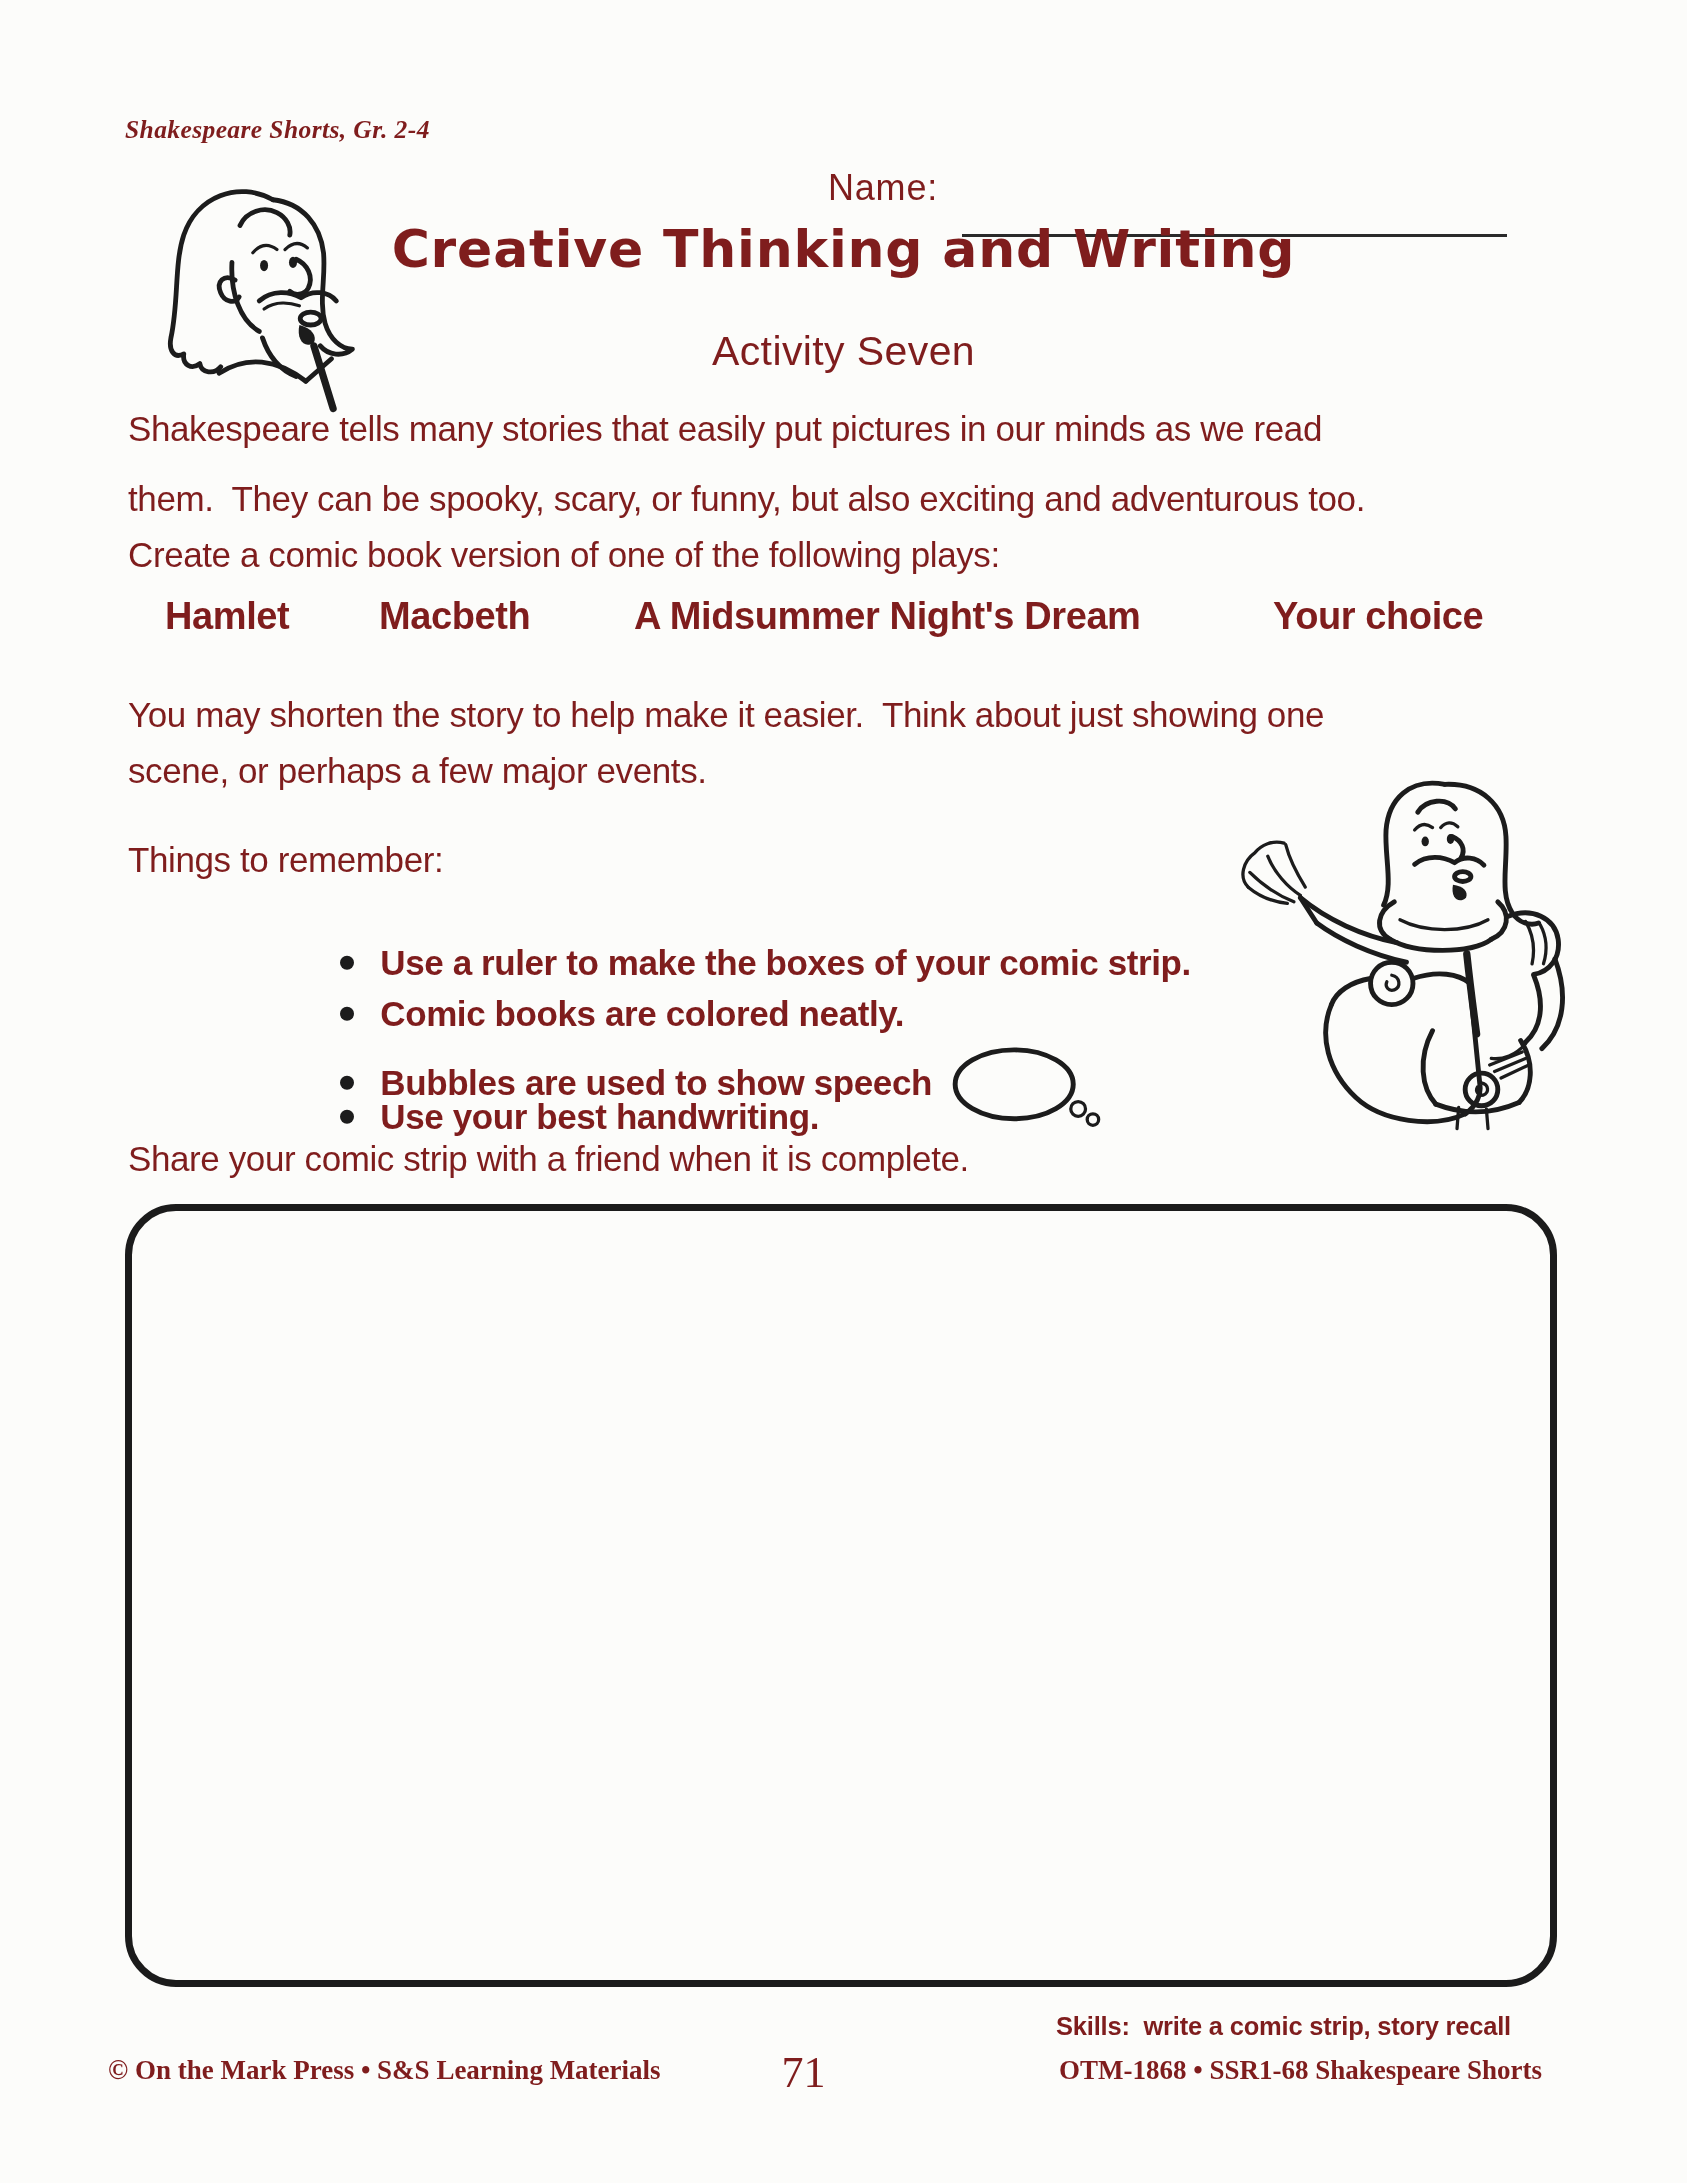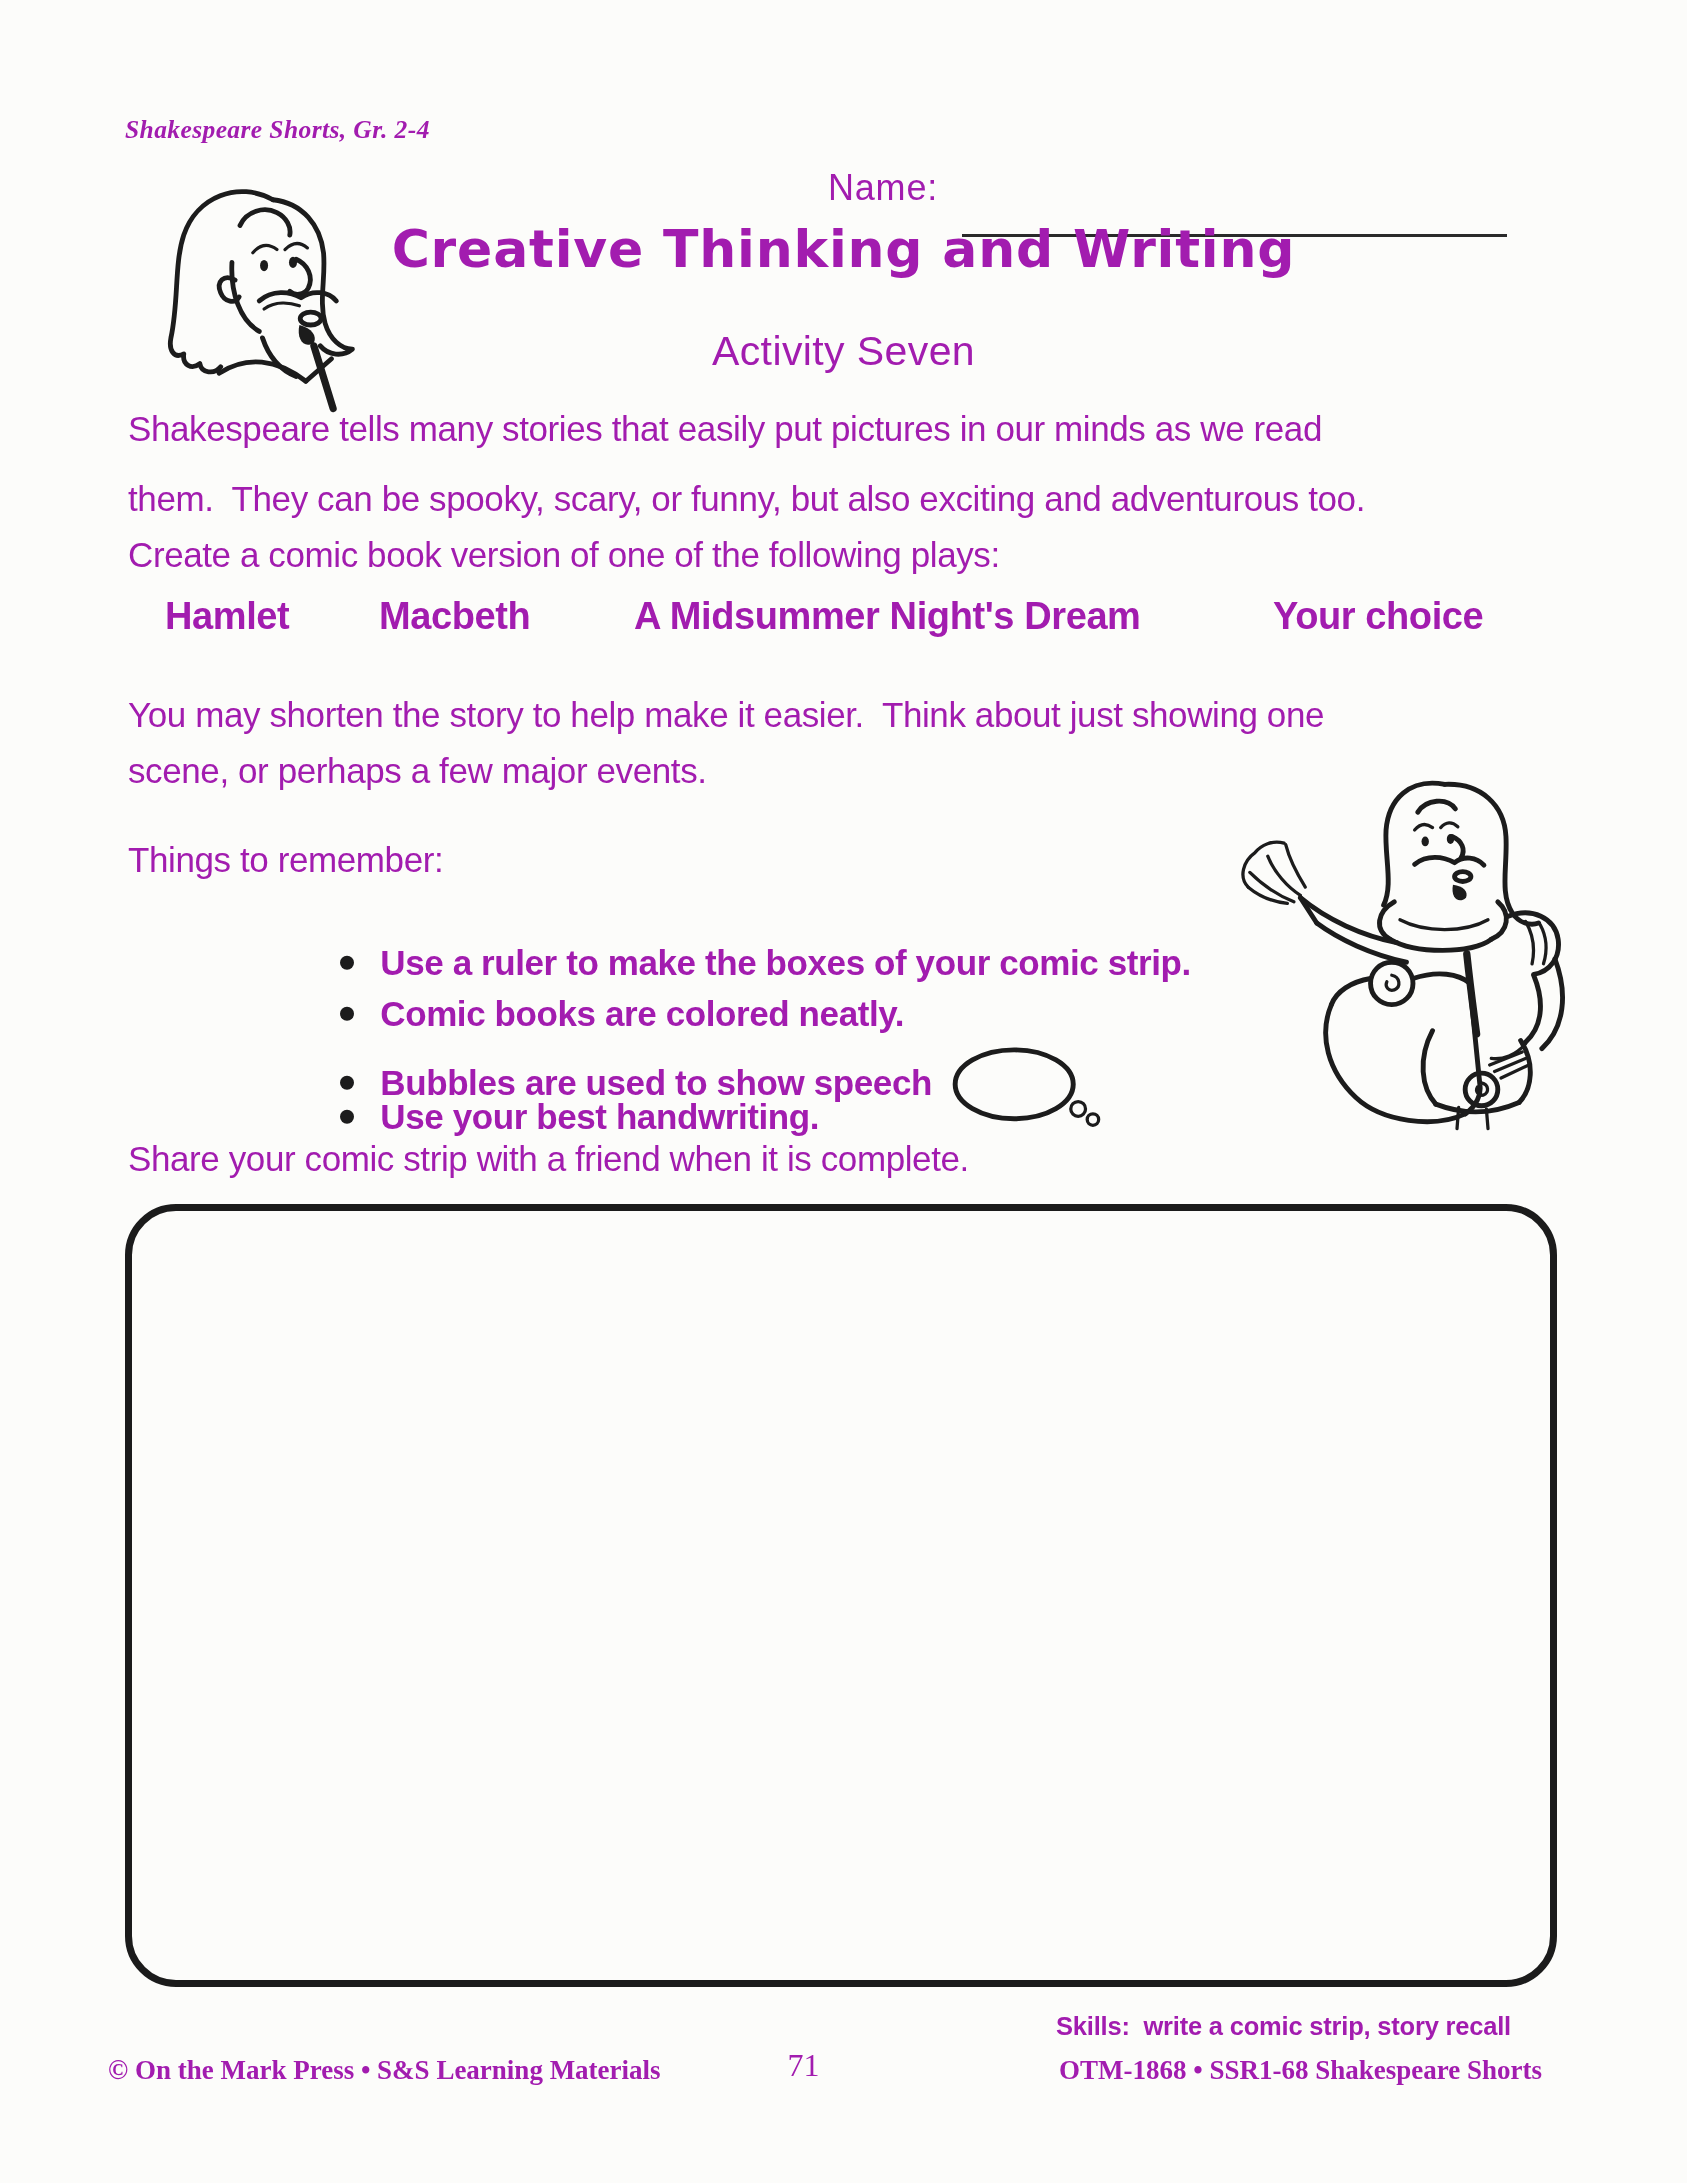"Shakespeare Shorts, Gr. 2-4" .page { color: #a21caf -> #7f1d1d }
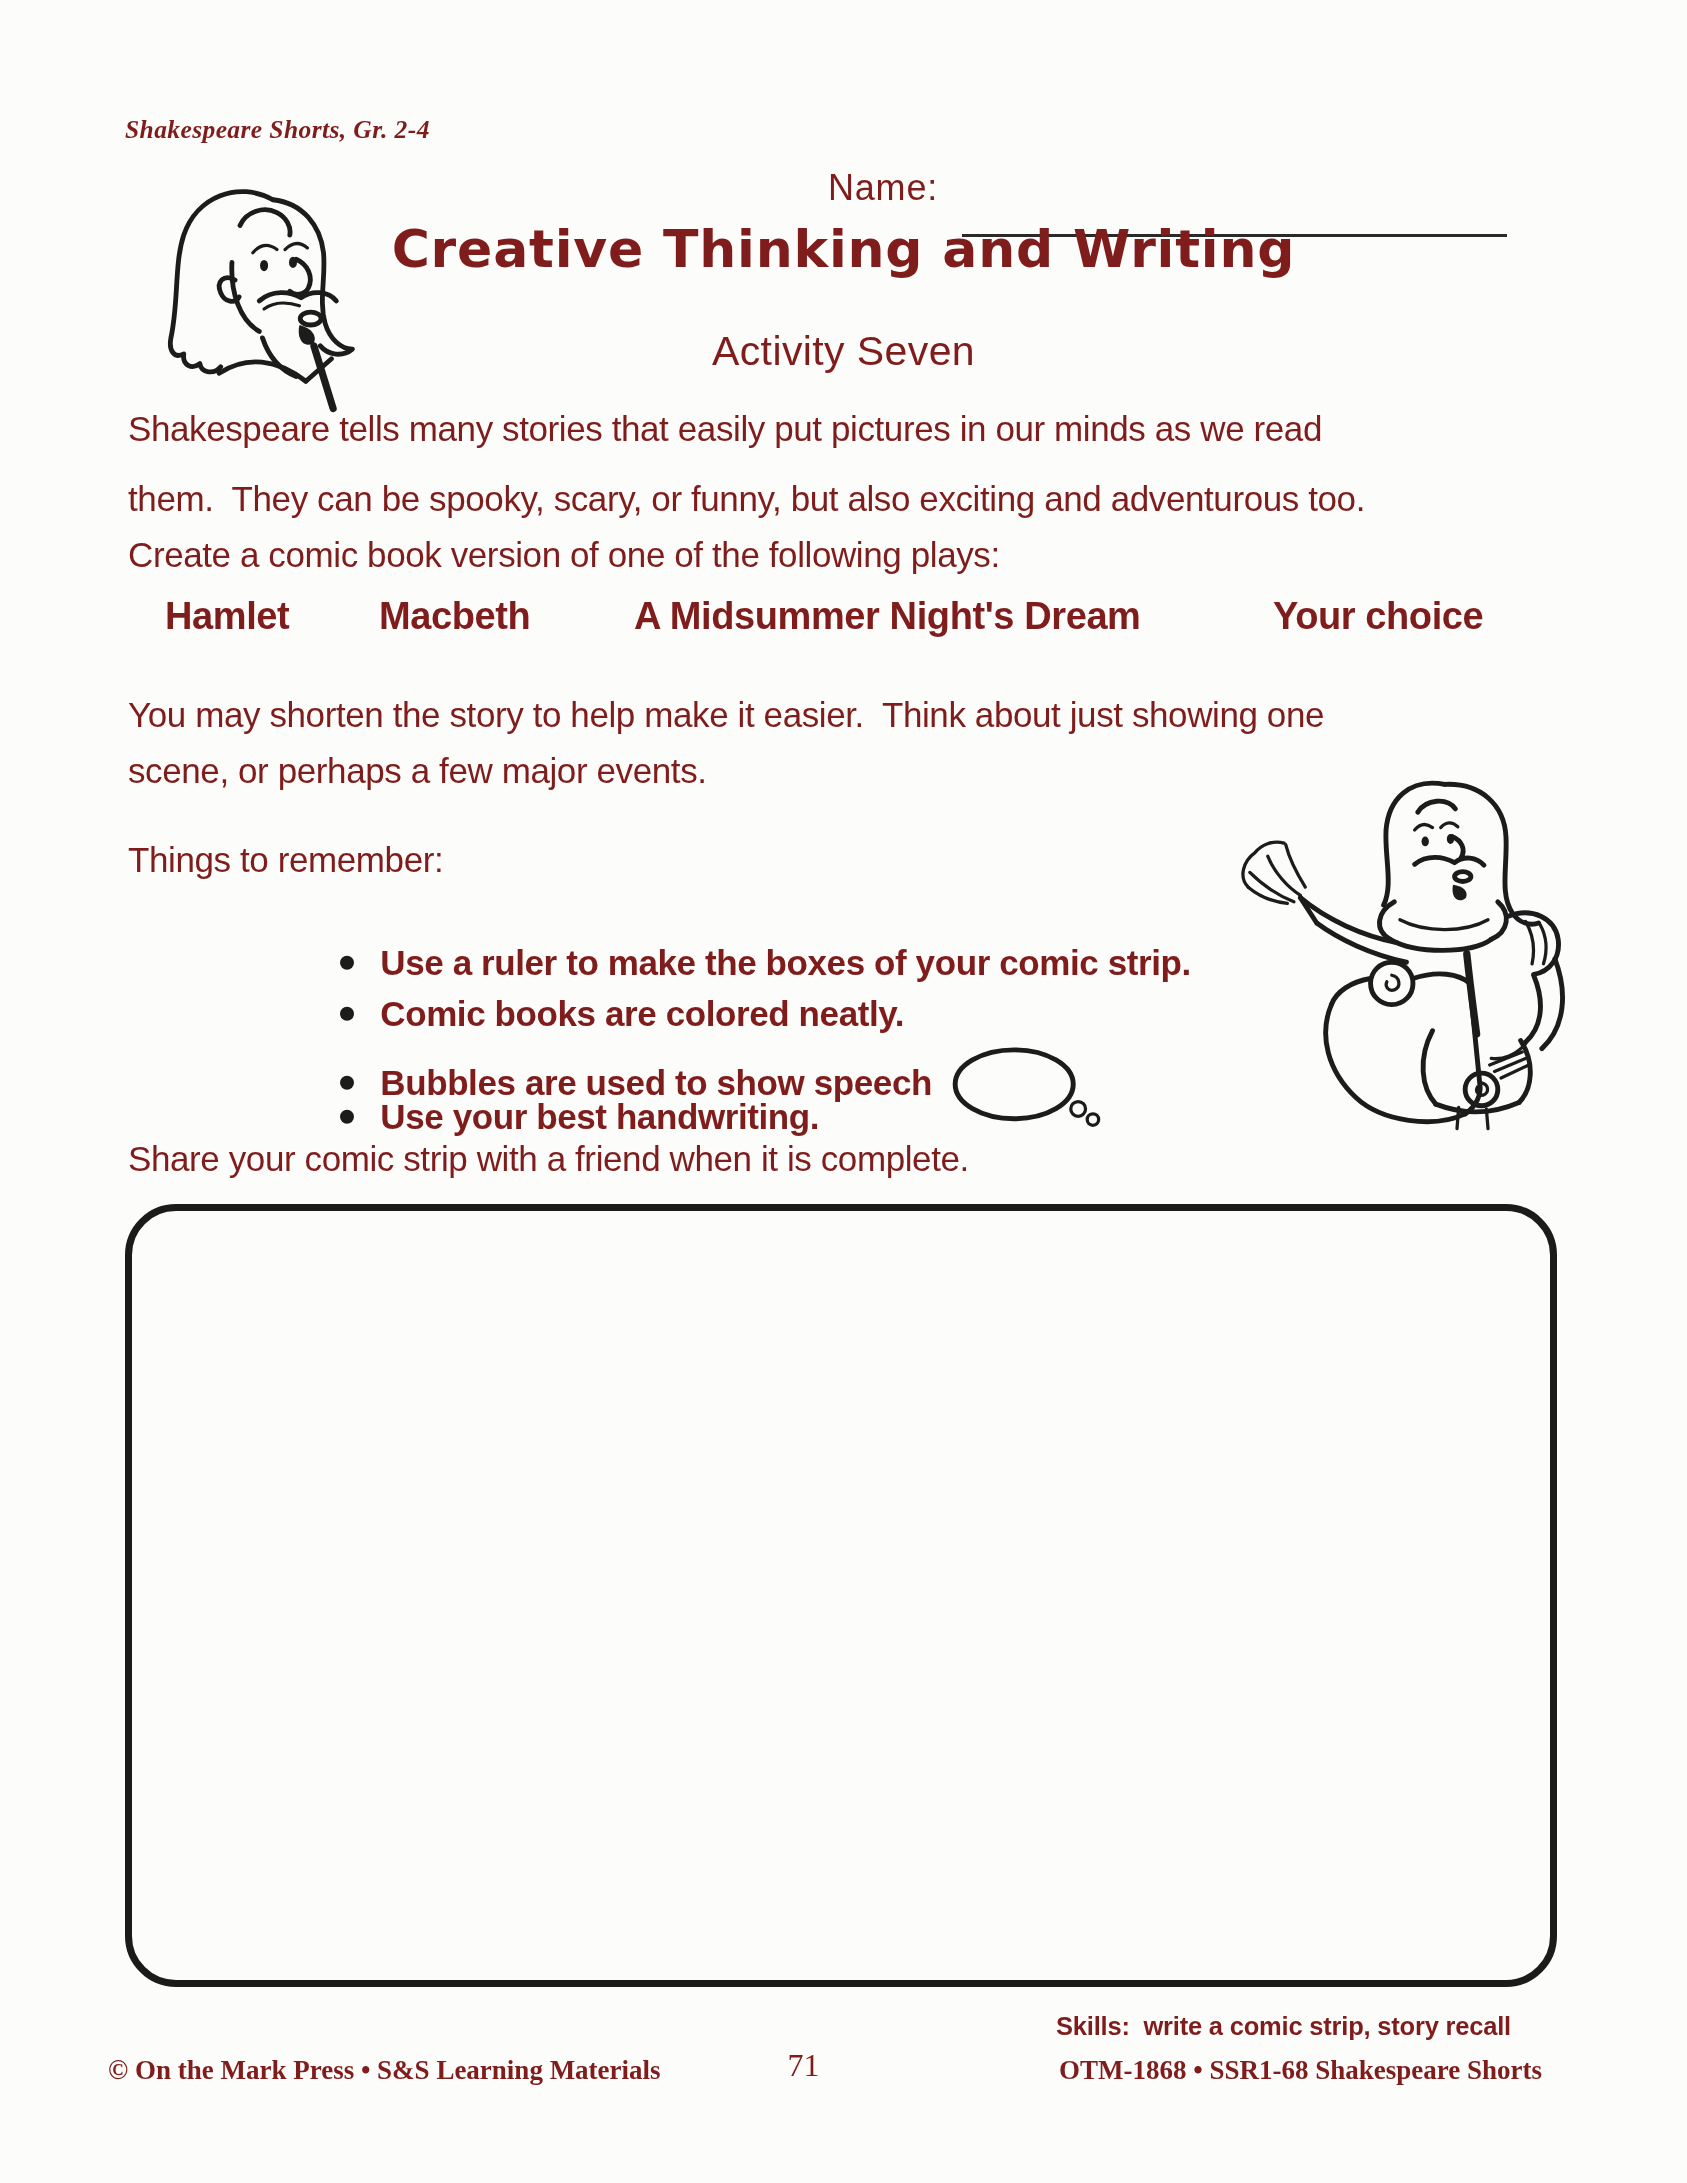"71" .pagenum { font-size: 32px -> 44px }
